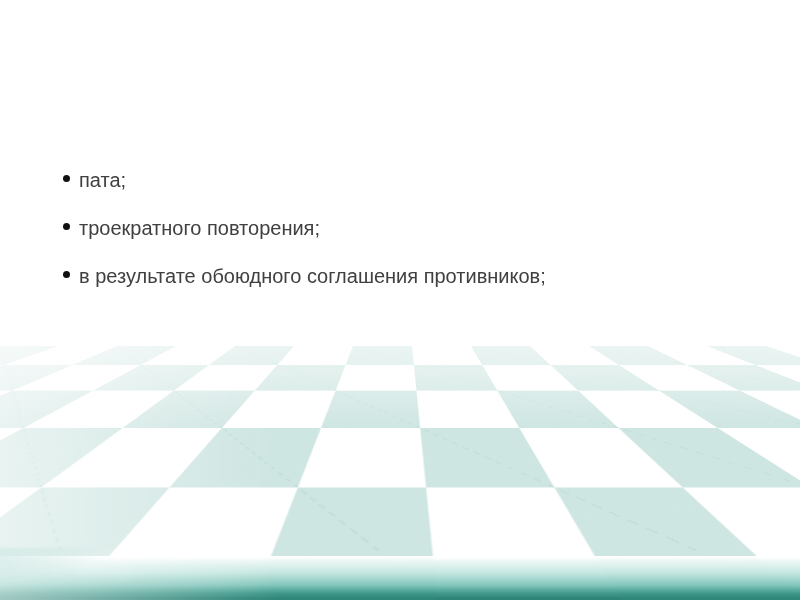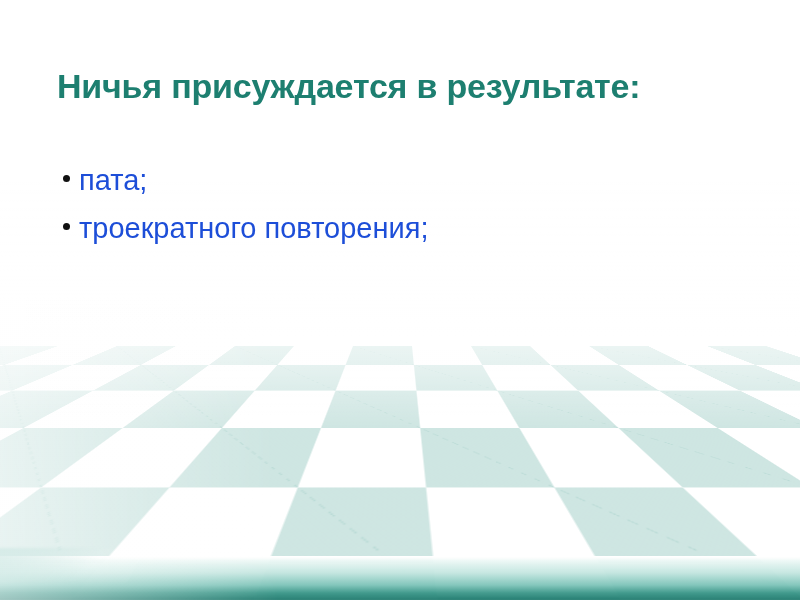"Ничья присуждается в результате:" div.title { html: <div>Ничья присуждается в результате:</div> -> none }
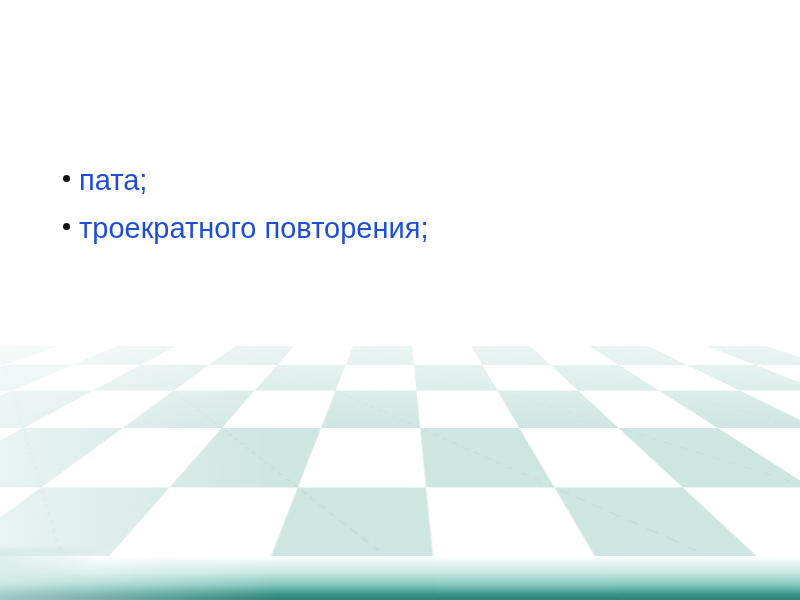"пата;" .bullets { color: #1d4ed8 -> #404040; font-size: 29px -> 20px }
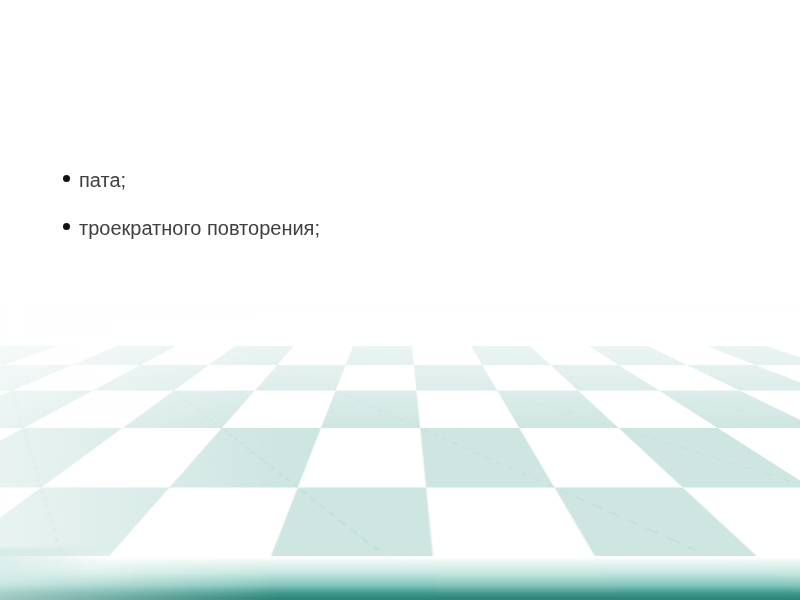"в результате обоюдного соглашения" li { html: none -> <li> <span></span> <span>в результате обоюдного соглашения противников;</span> </li> }
